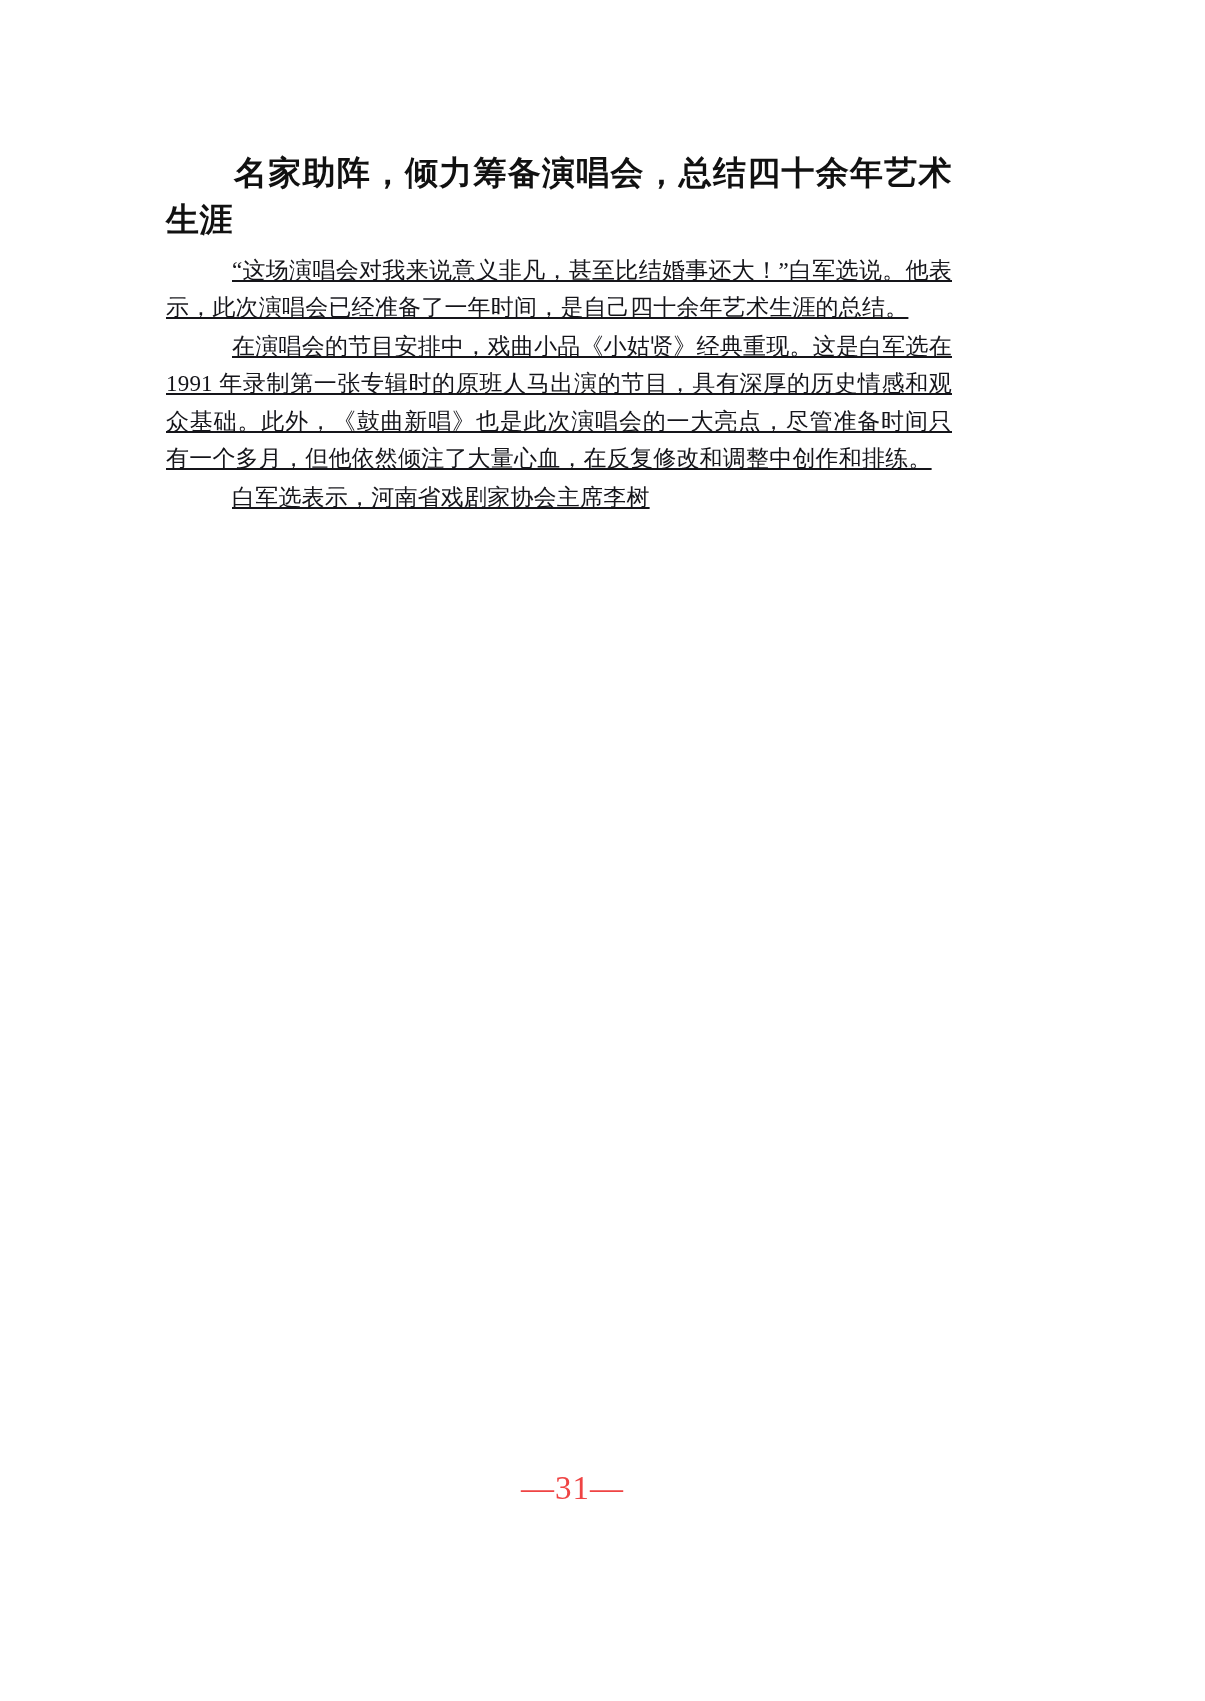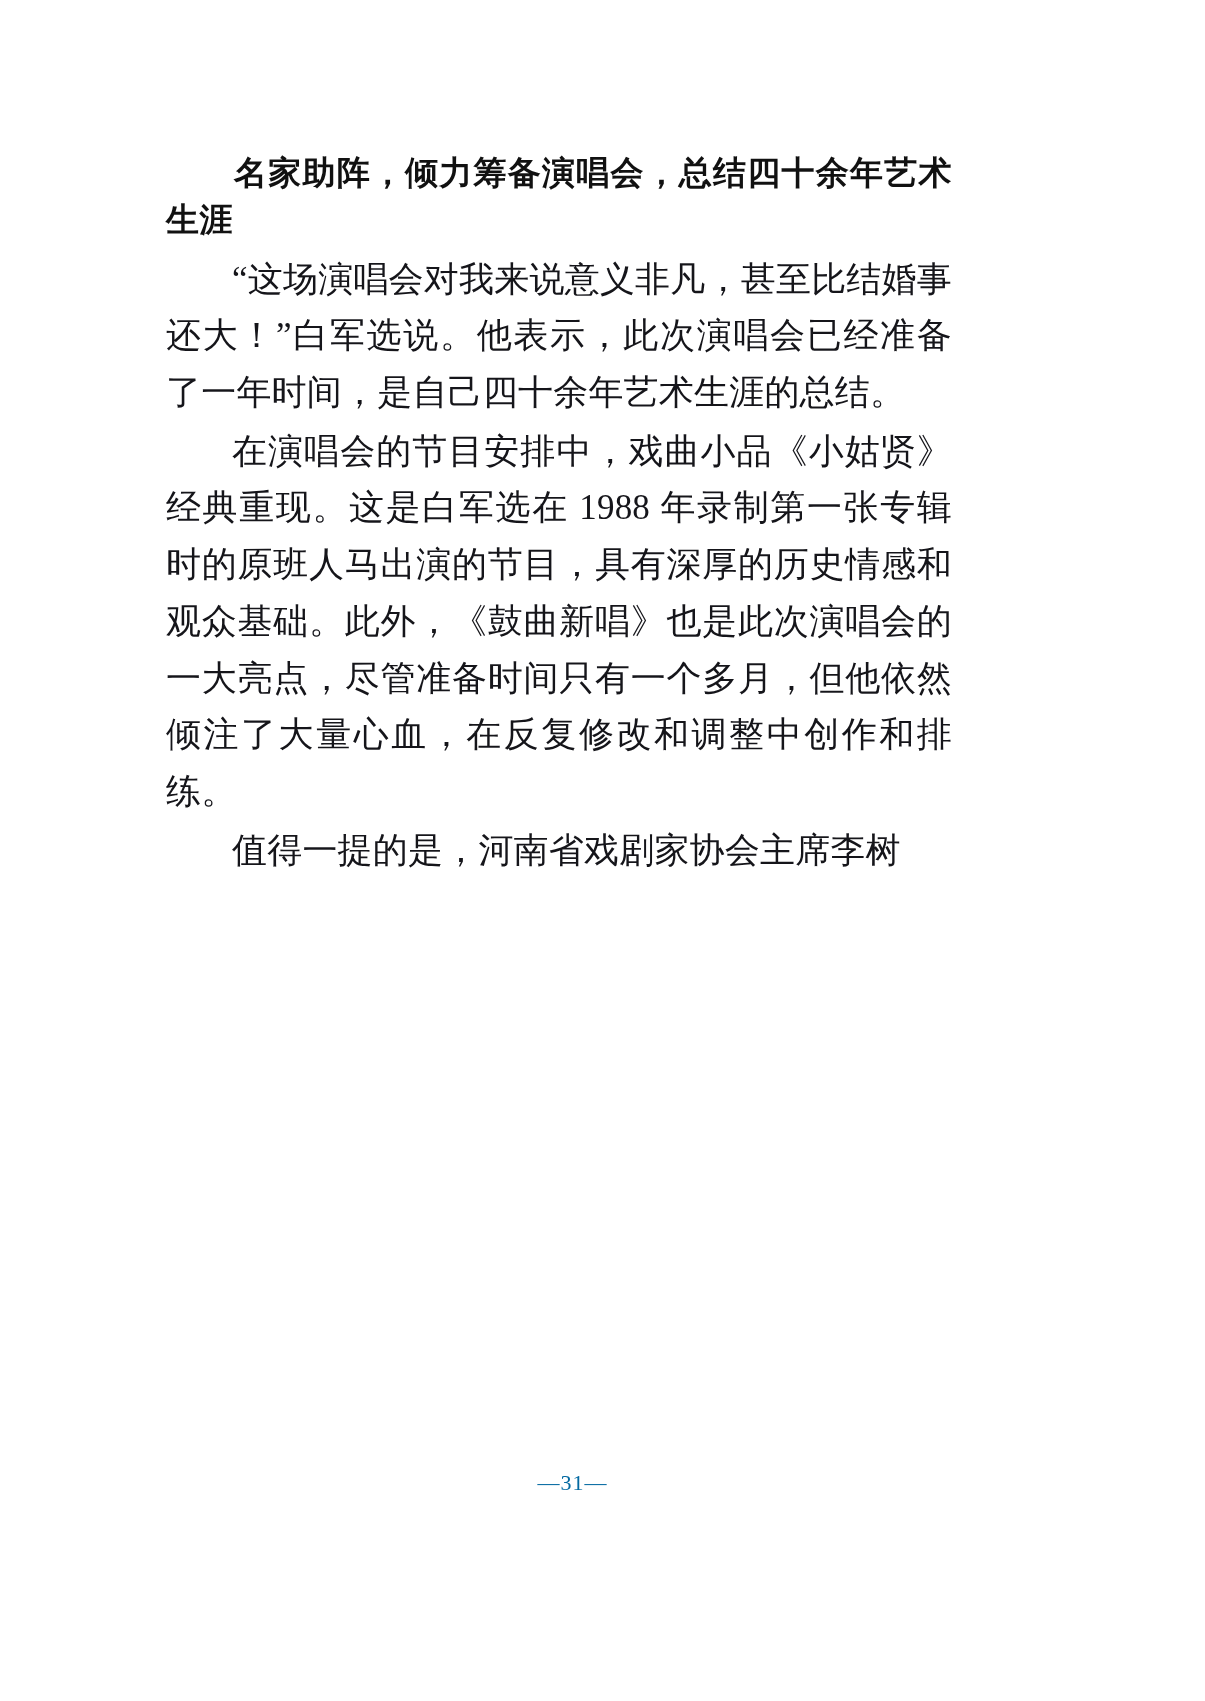"“这场演唱会对我来说意义非凡，甚至比结婚事还大！”白军选说。他表示，此次演唱会已" .para { font-size: 35px -> 23px; text-decoration: none -> underline }
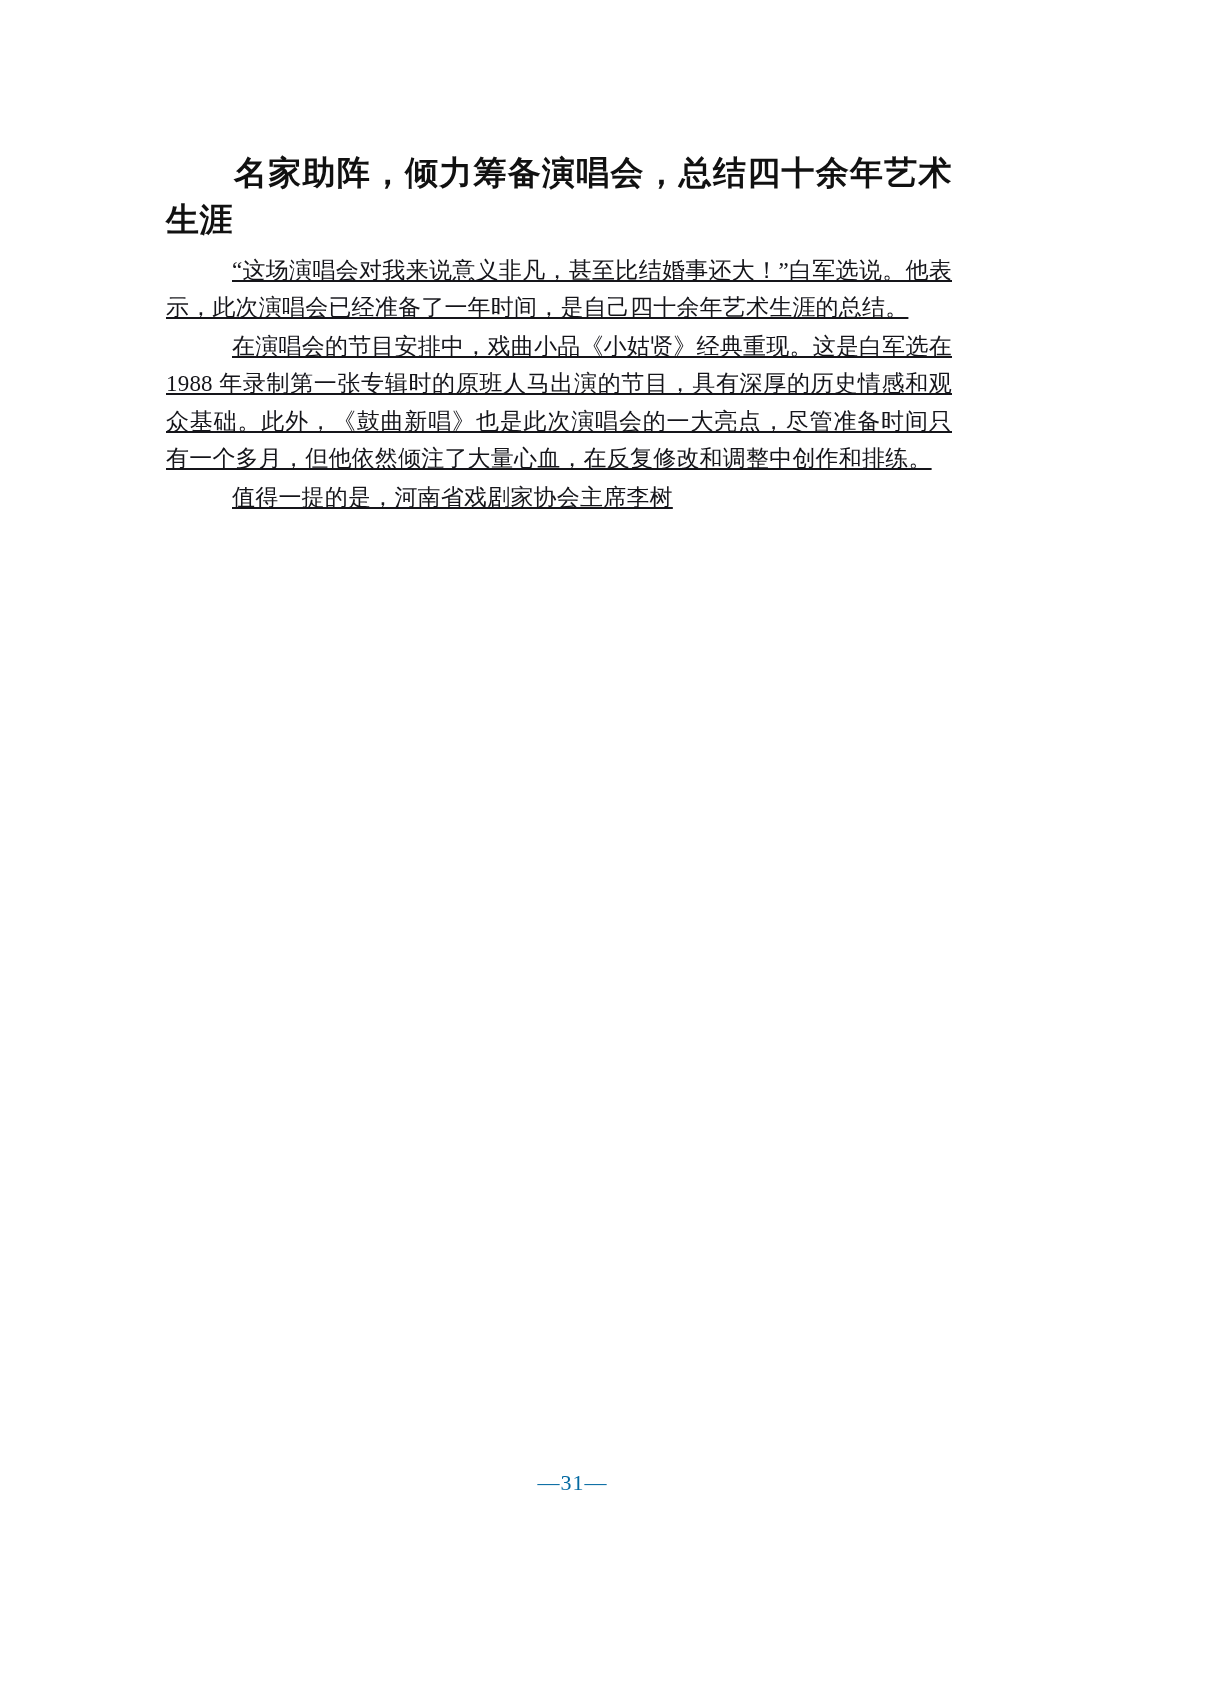"在演唱会的节目安排中，戏曲小品《小姑贤》经典重现。这是白军选在 1988" p.para { text: 1988 -> 1991 }
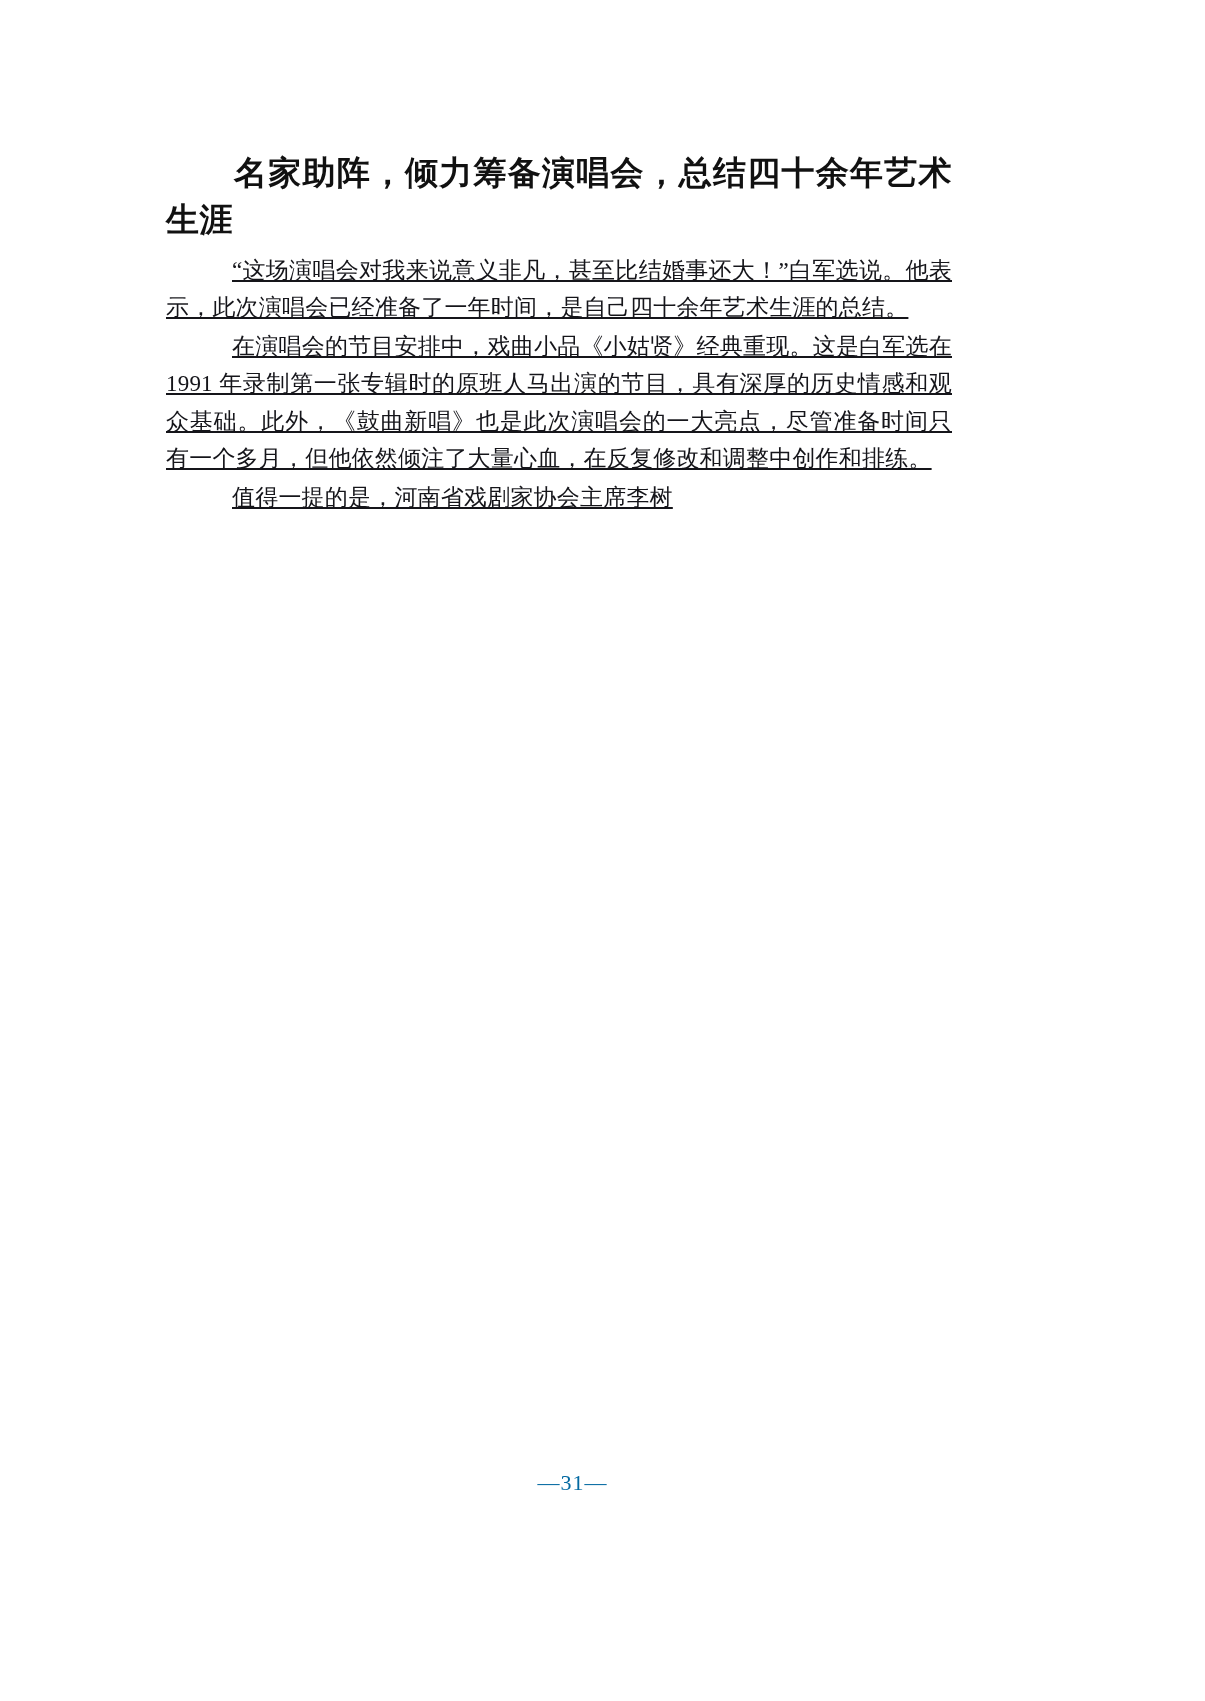"值得一提的是，河南省戏剧家协会主席李树" p.para { text: 值得一提的是 -> 白军选表示 }
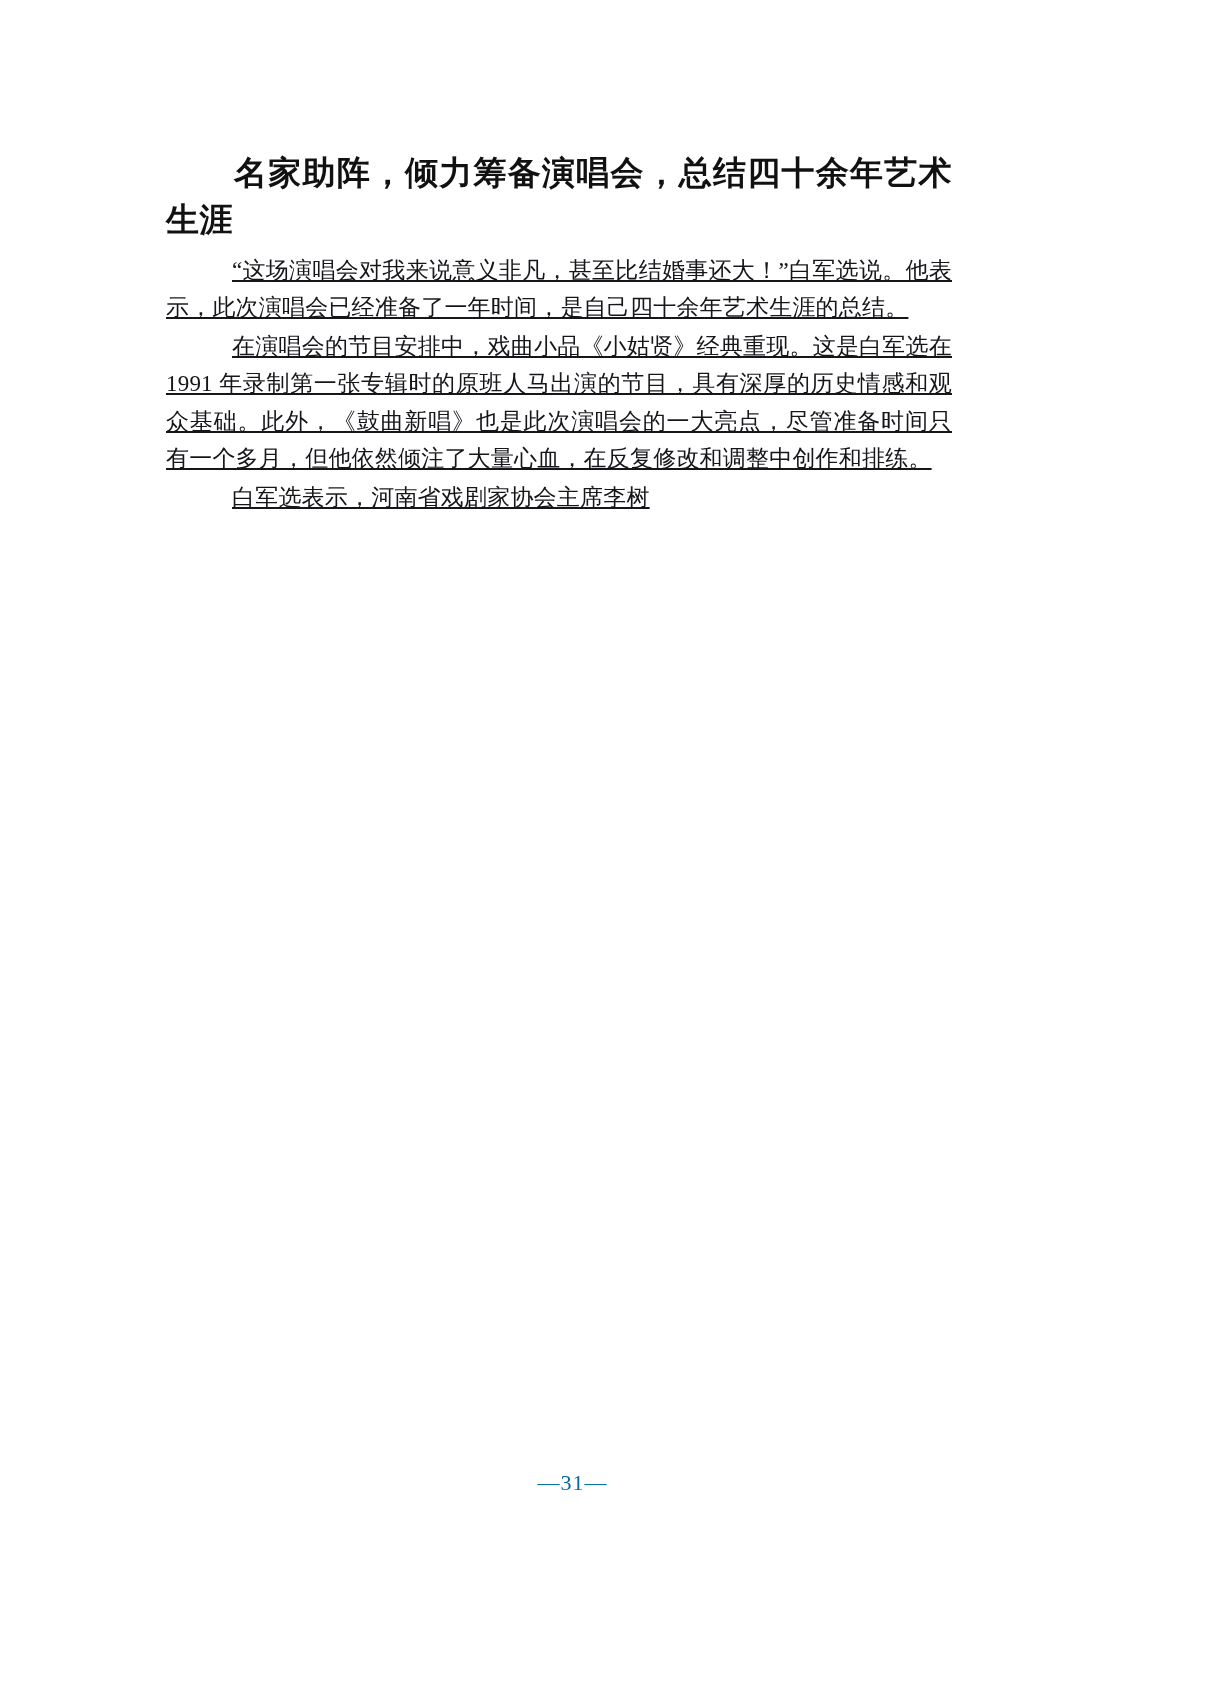"—31—" .page-number { color: #0369a1 -> #ef4444; font-size: 22px -> 33px }
